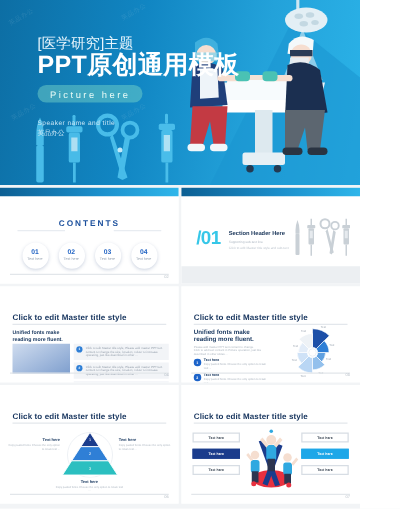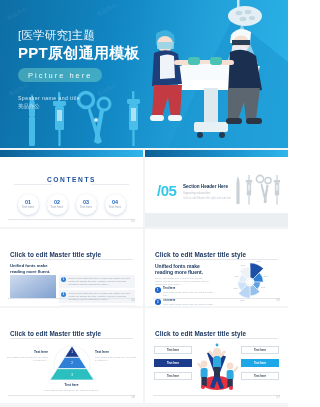"[医学研究]主题" .cover-text { left: 18px -> 30px }
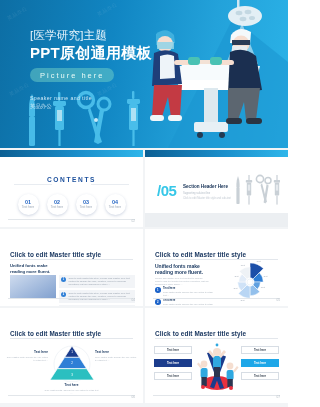"PPT原创通用模板" .cv-title2 { font-size: 15px -> 20px }
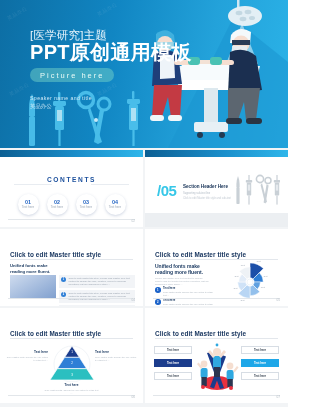"/05" div.sc-num { text: /05 -> /01 }
